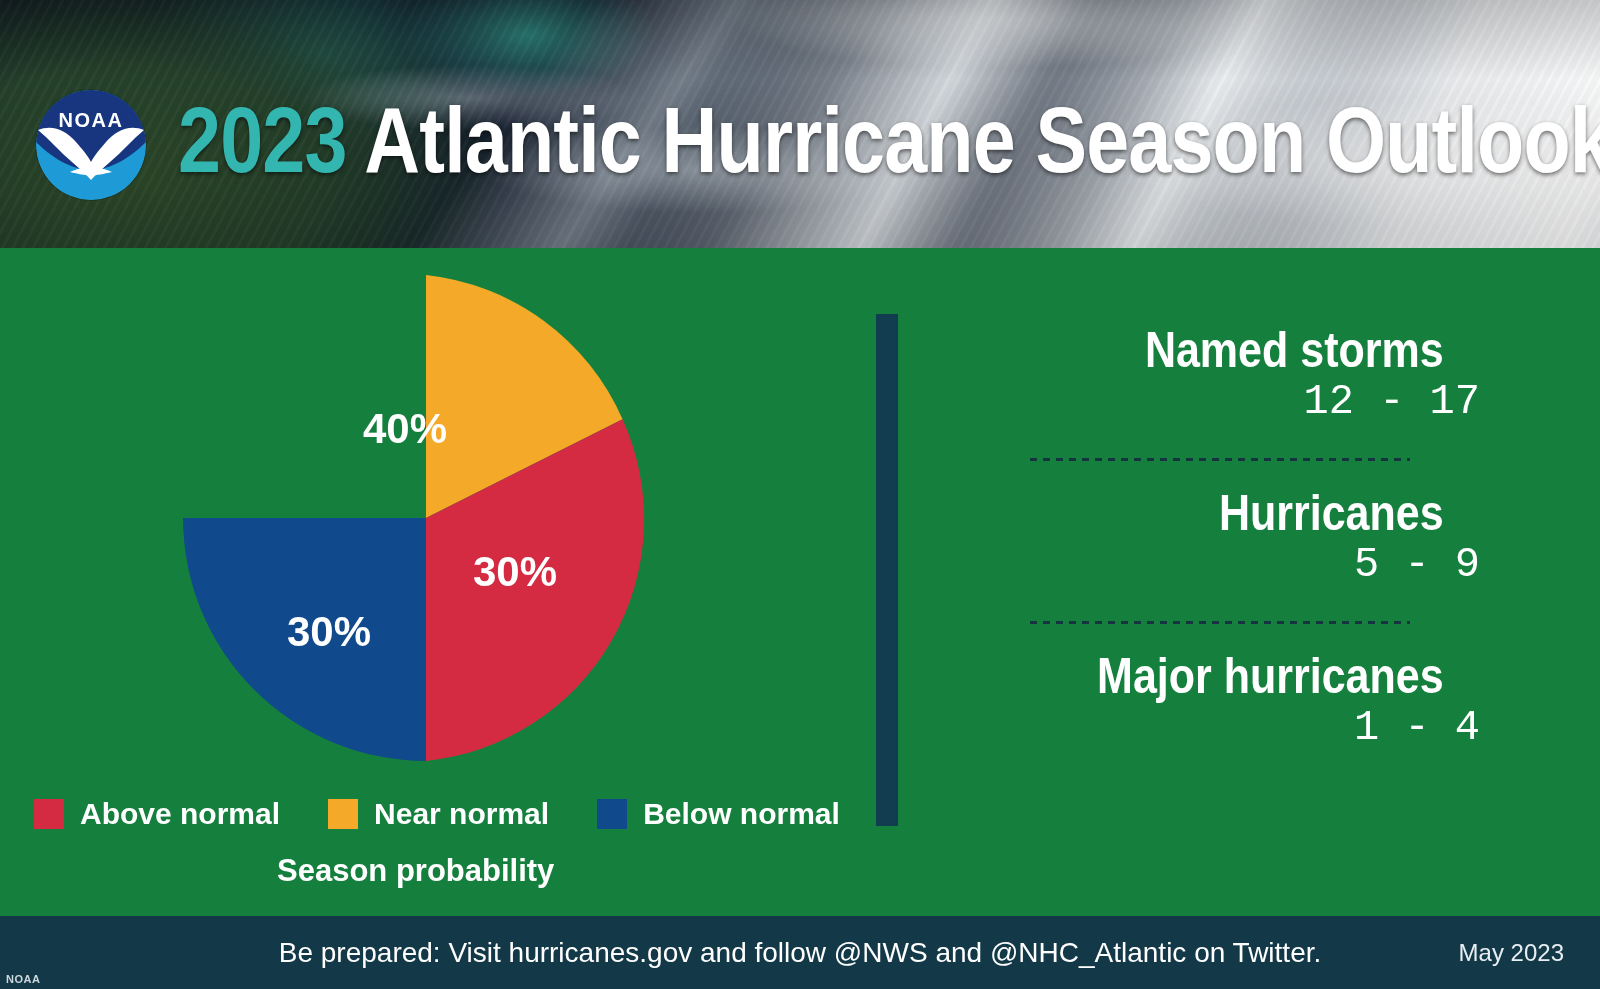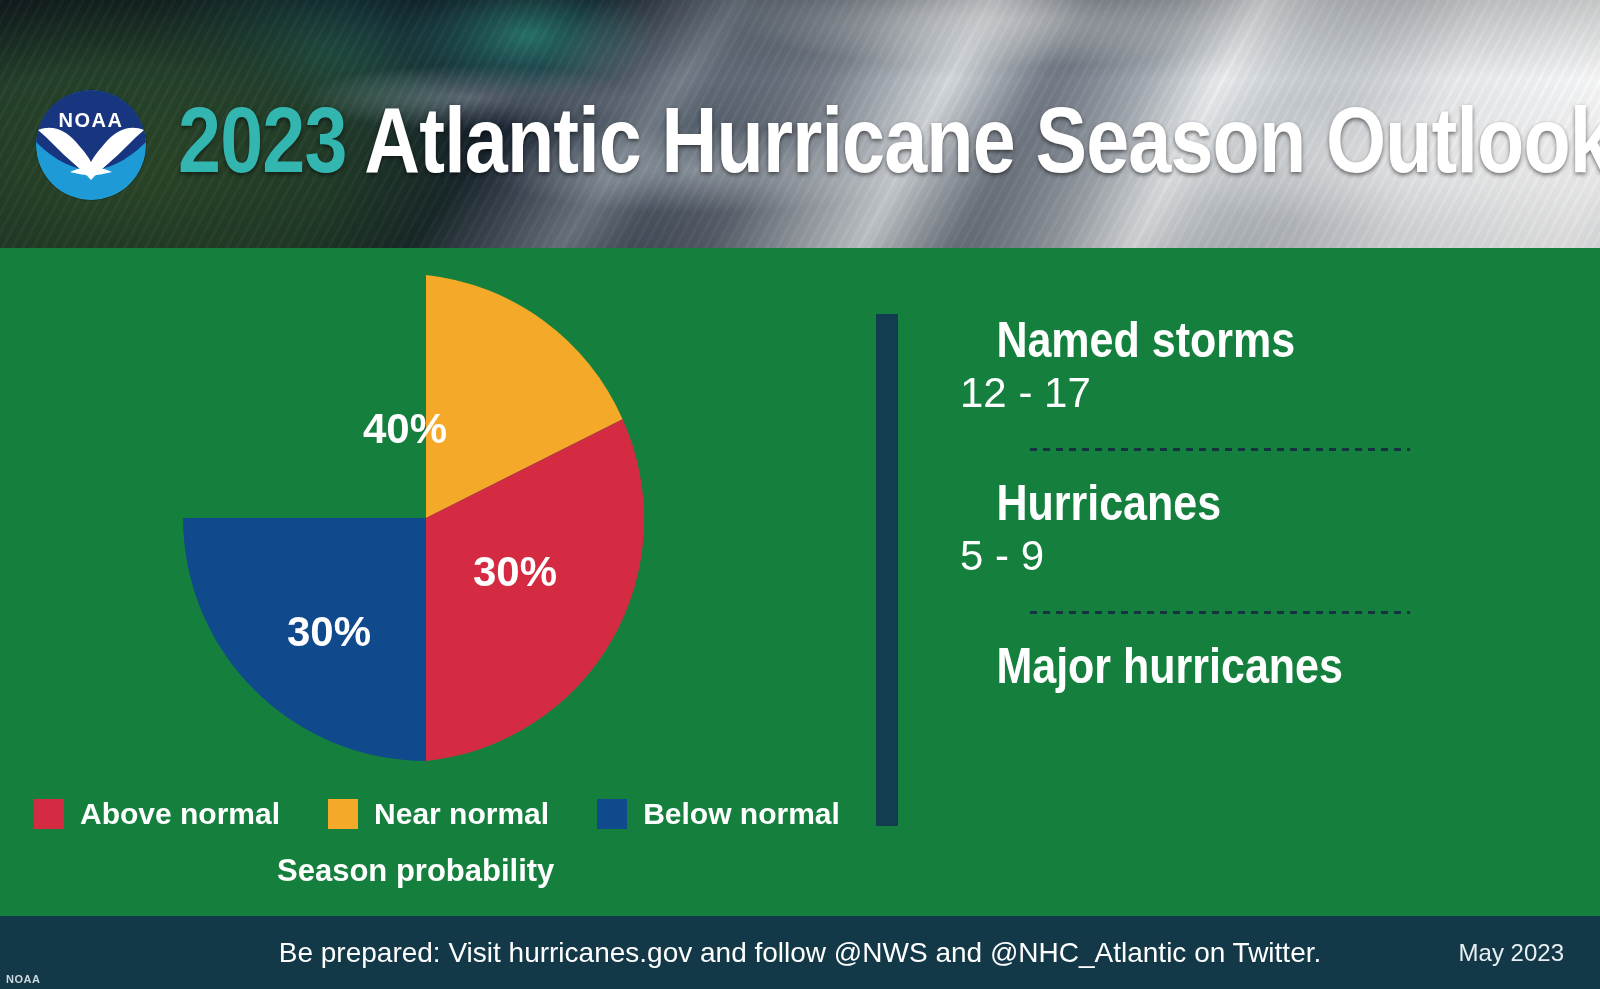"Named storms" .stats { text-align: left -> right; top: 314px -> 324px }
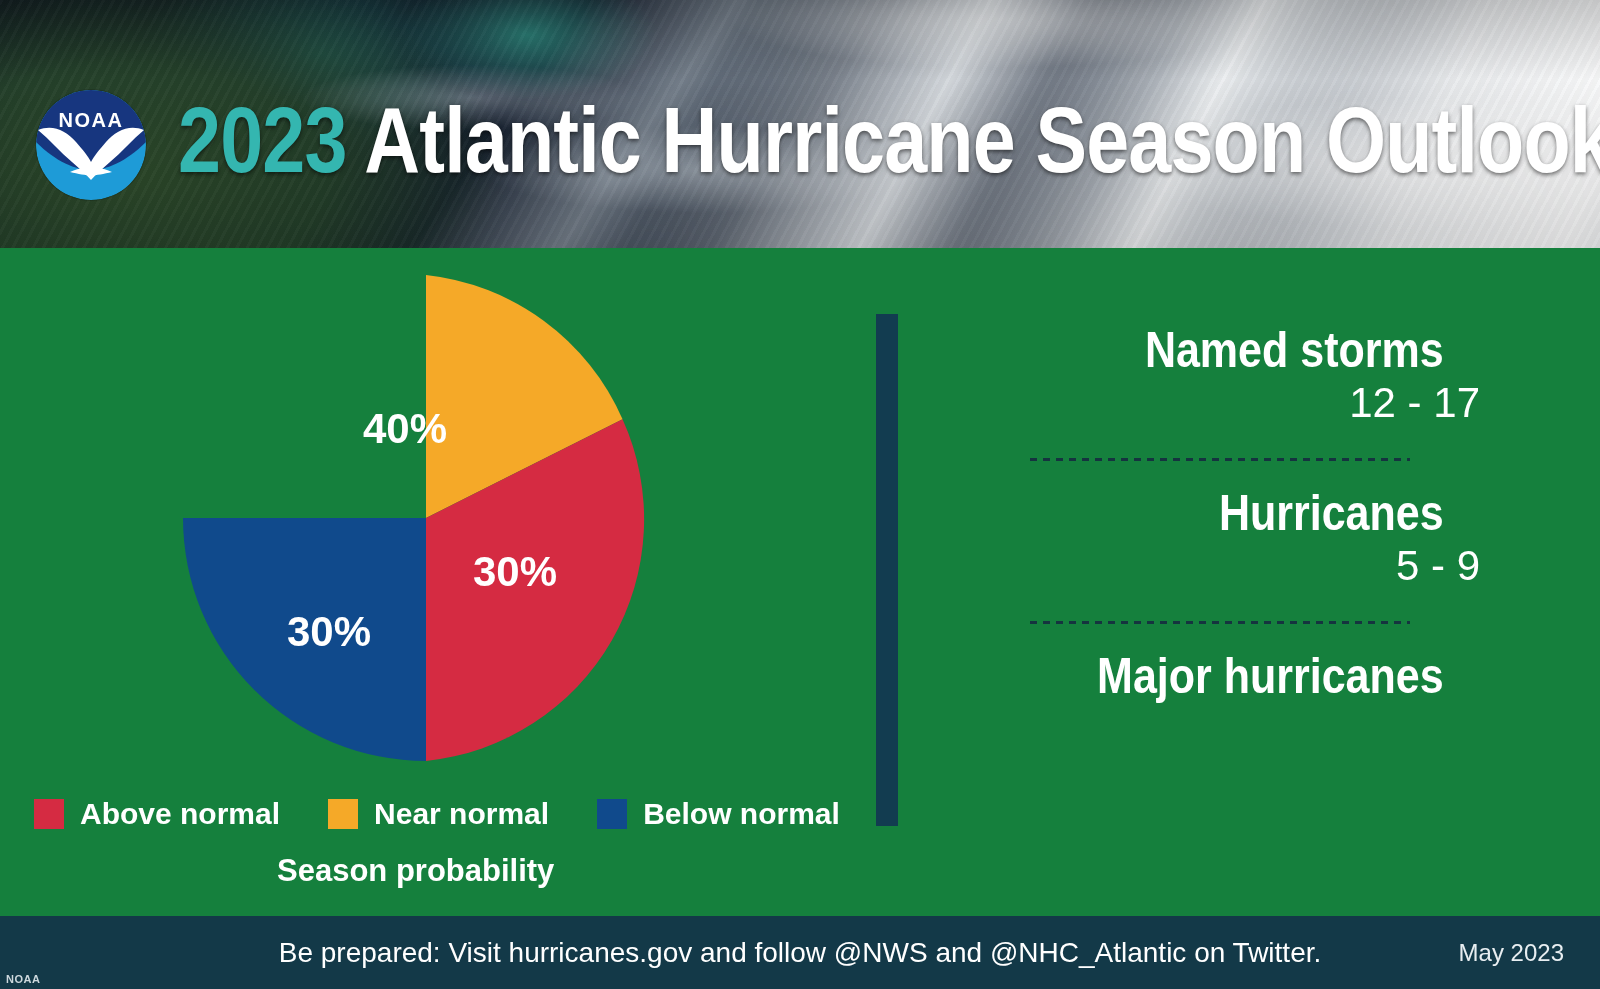"12 - 17" .stat-value { font-family: Liberation Sans, sans-serif -> Liberation Mono, monospace }
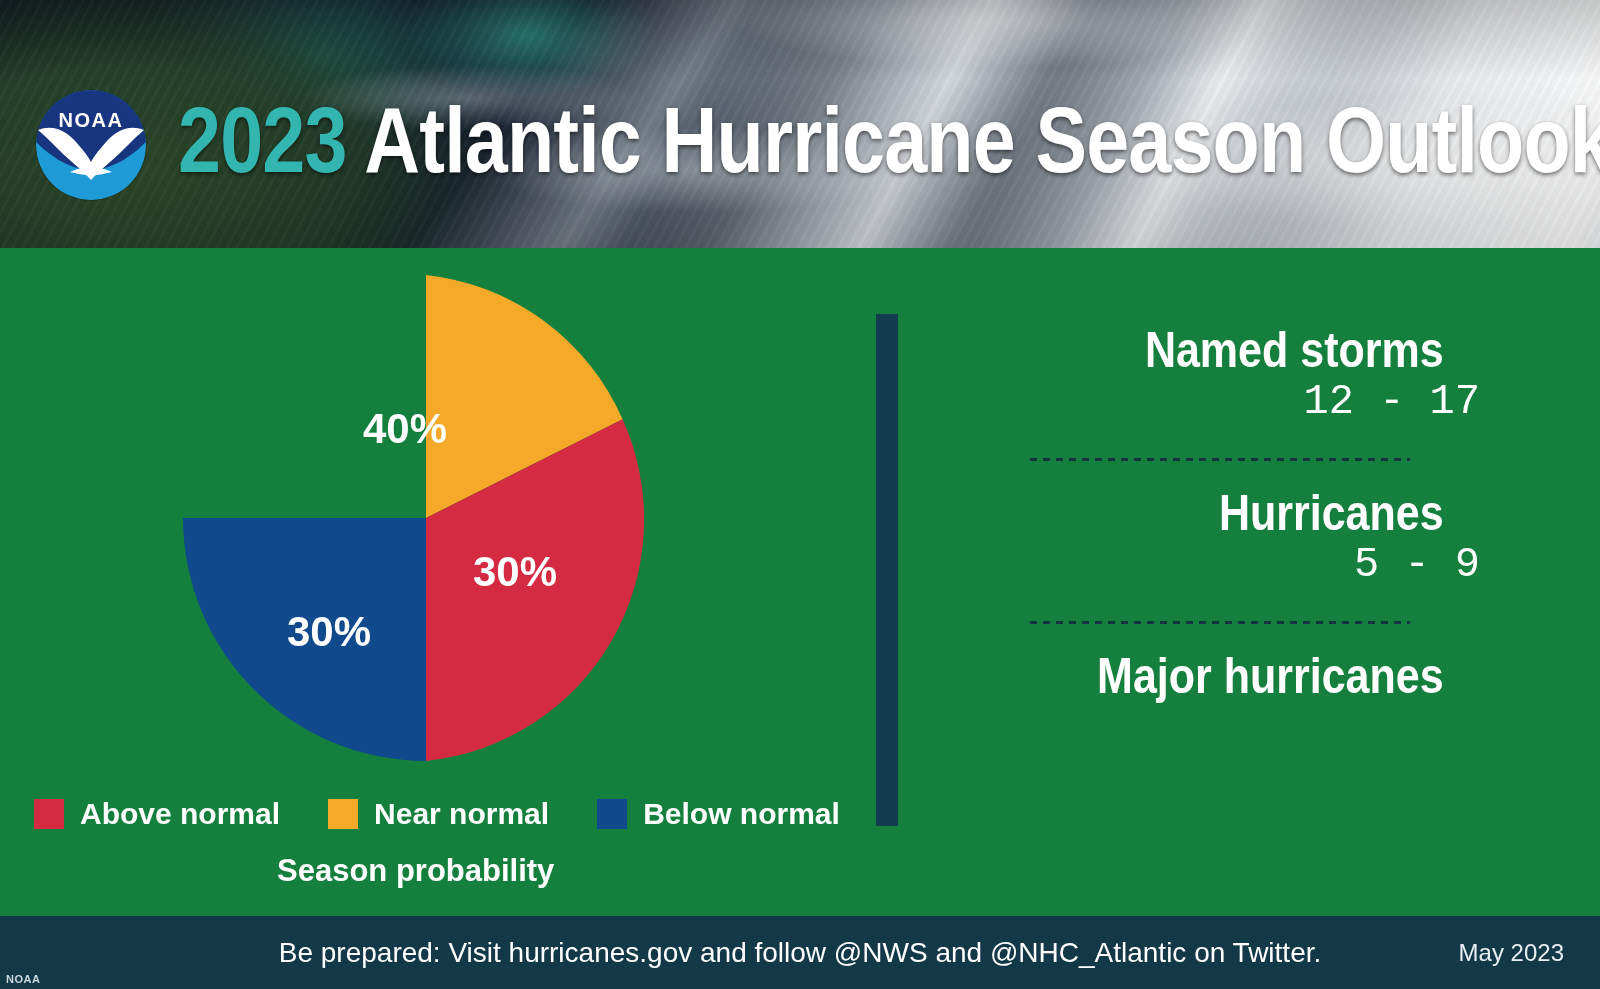"1 - 4" div.stat-value { html: none -> <div>1 - 4</div> }
